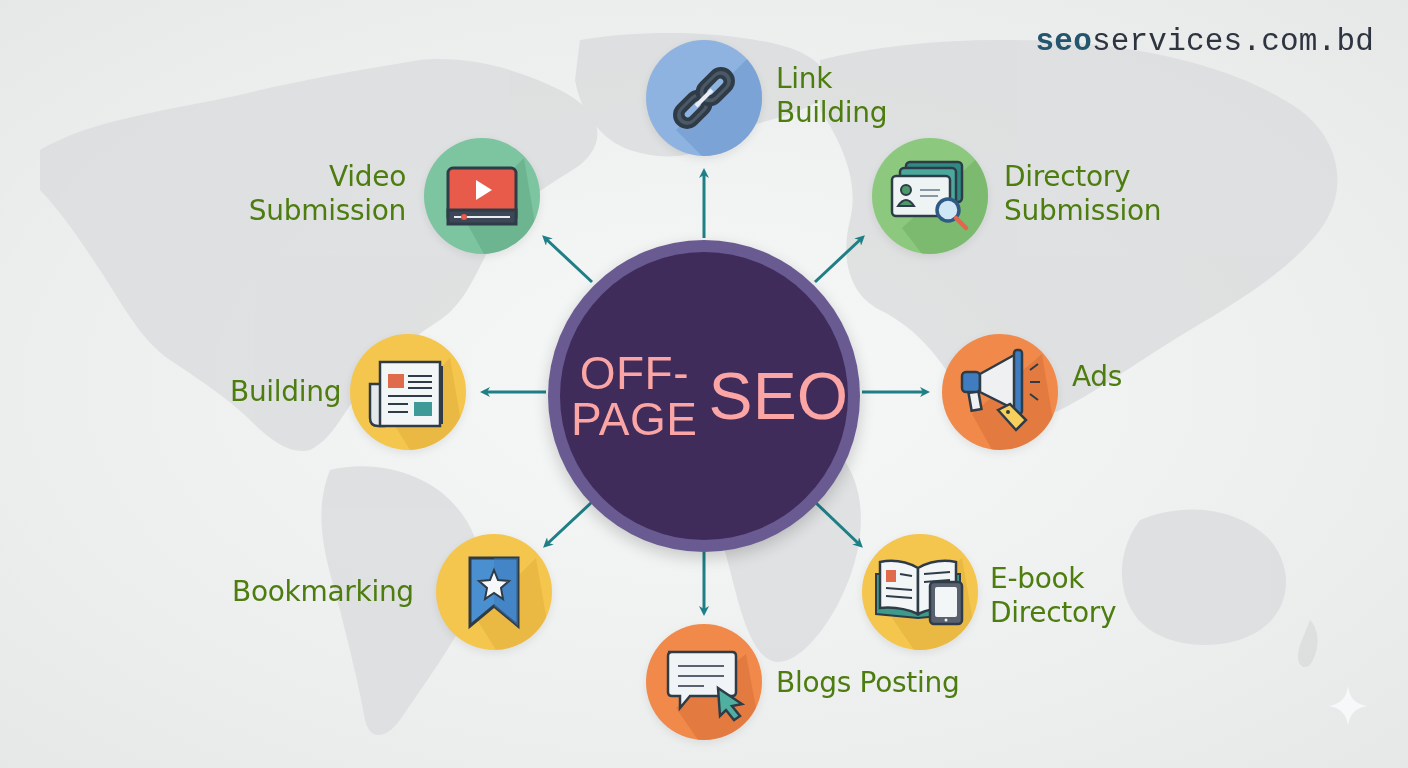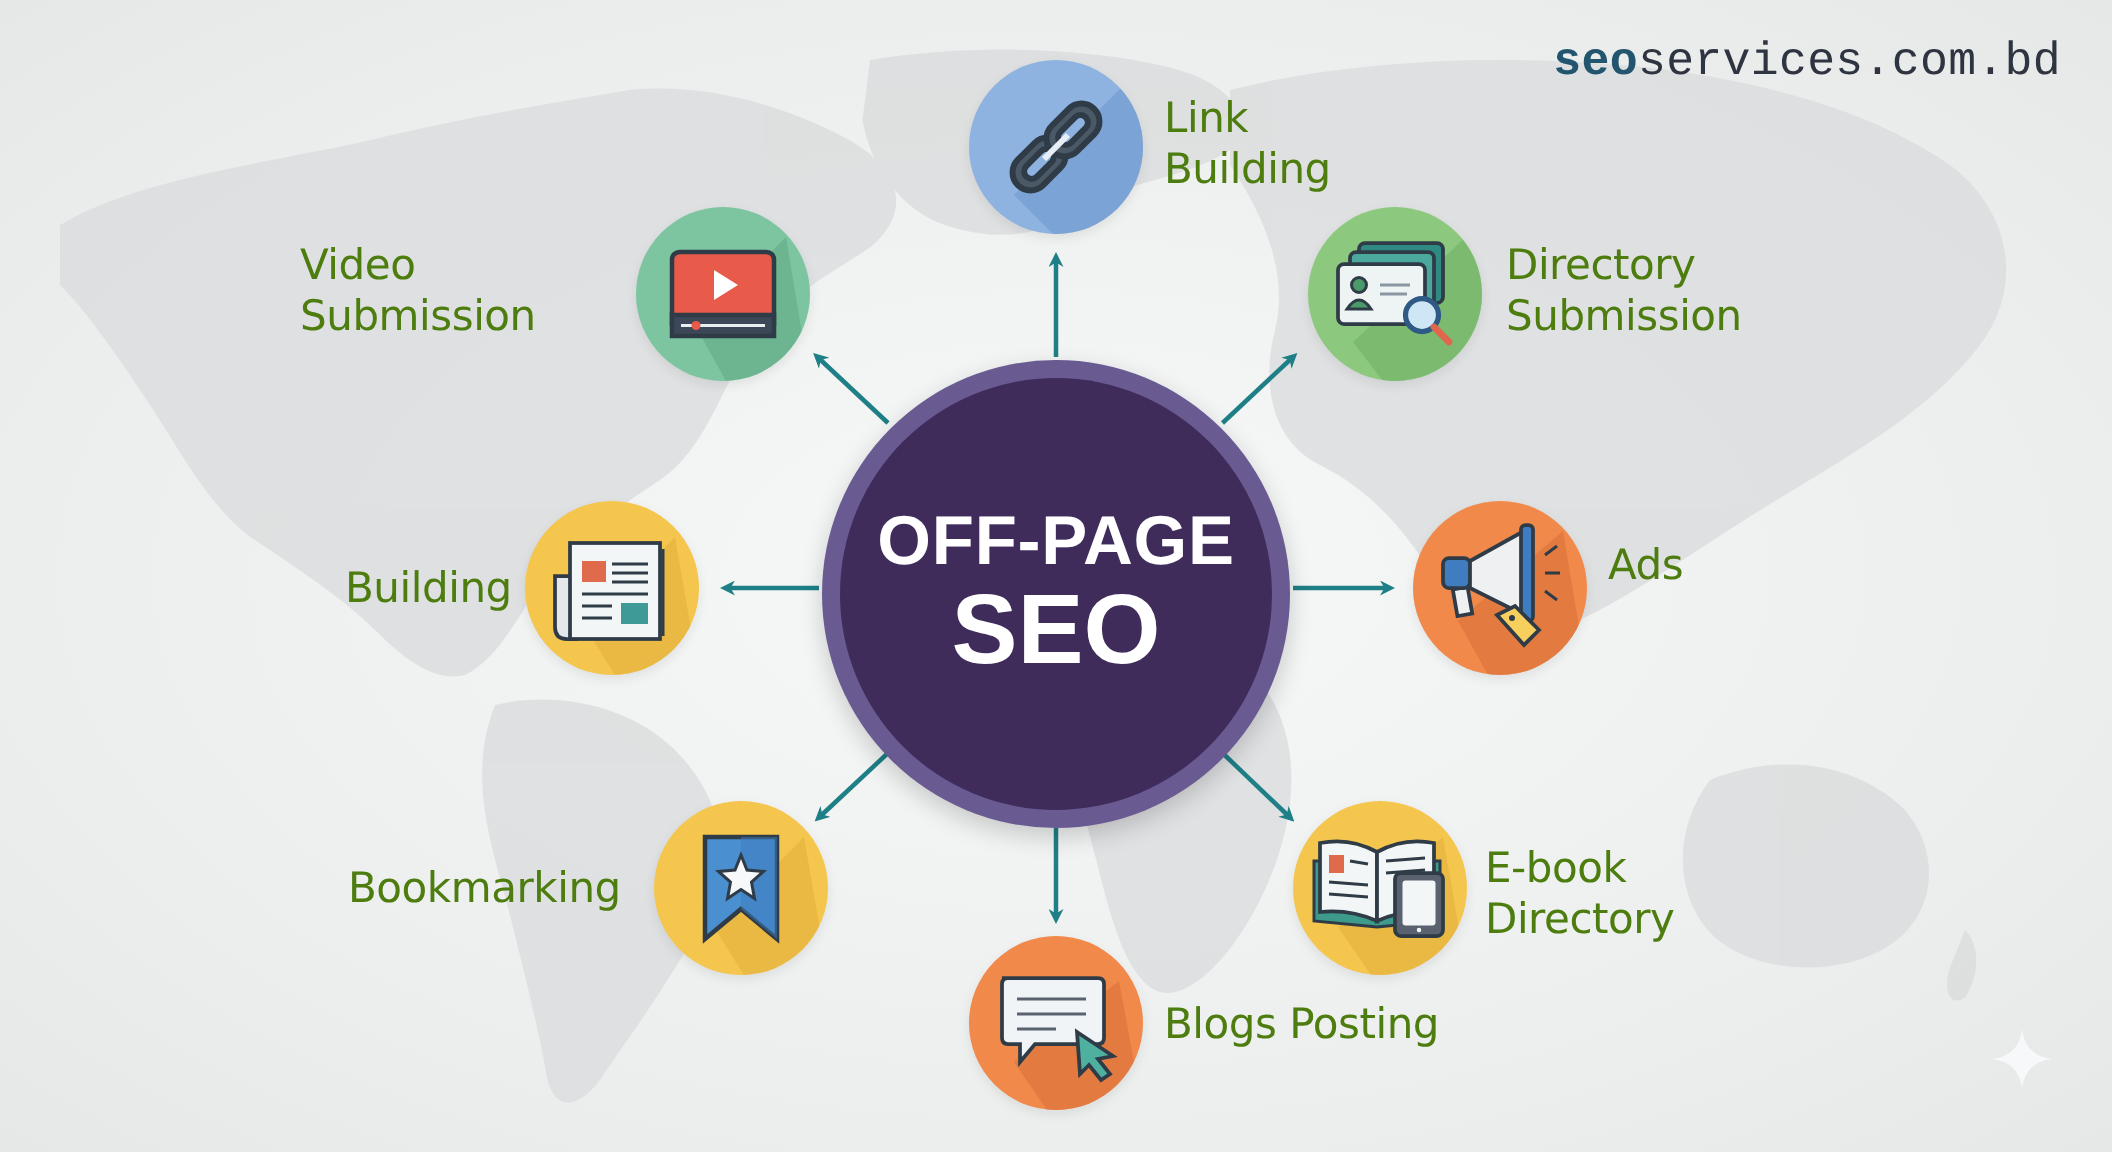"Video" .label.right { text-align: left -> right }
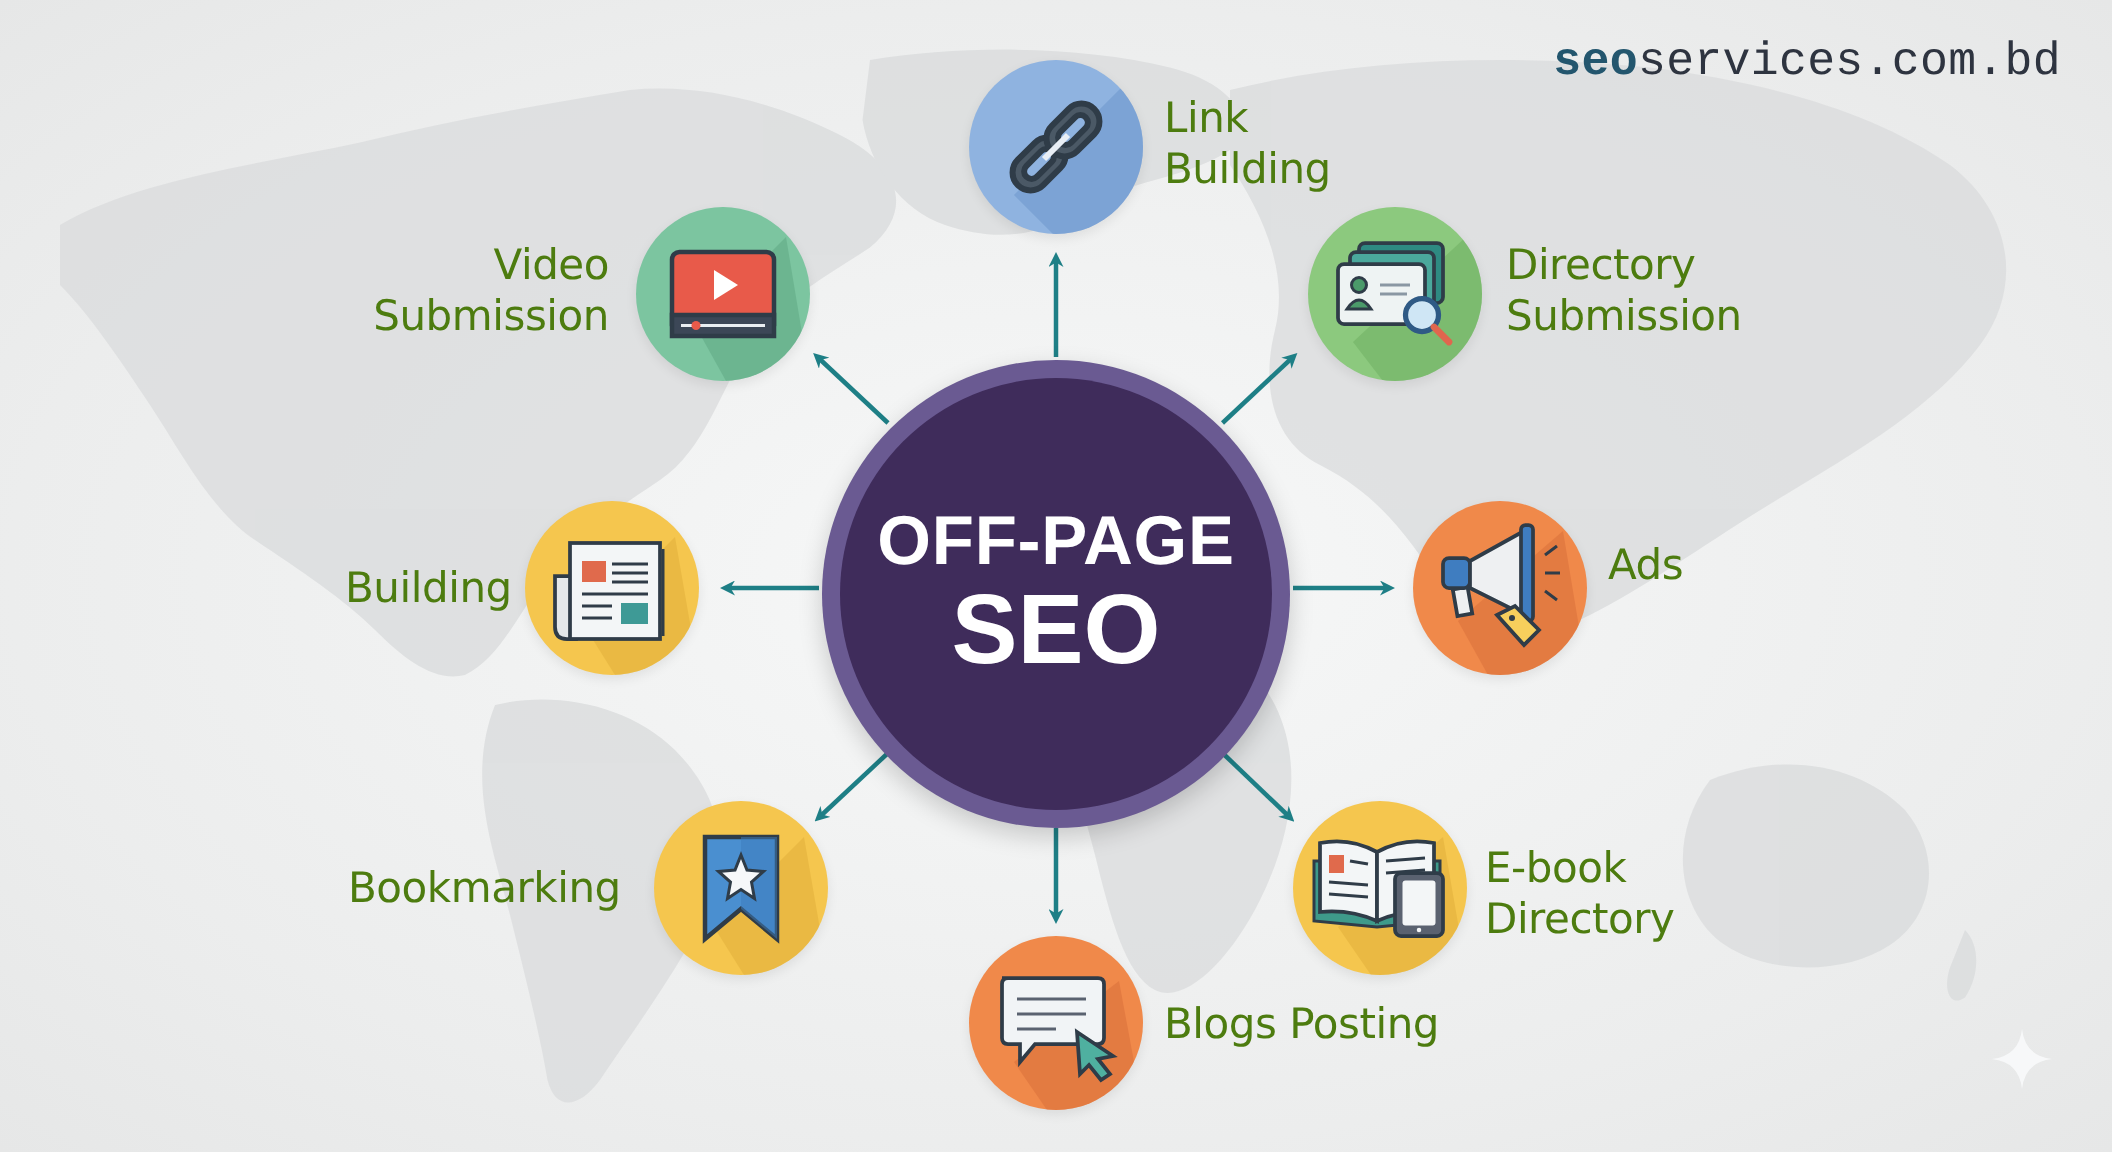"OFF-PAGE" .hub-inner { color: #ffffff -> #fca5a5; flex-direction: column -> none; font-weight: bold -> normal }
